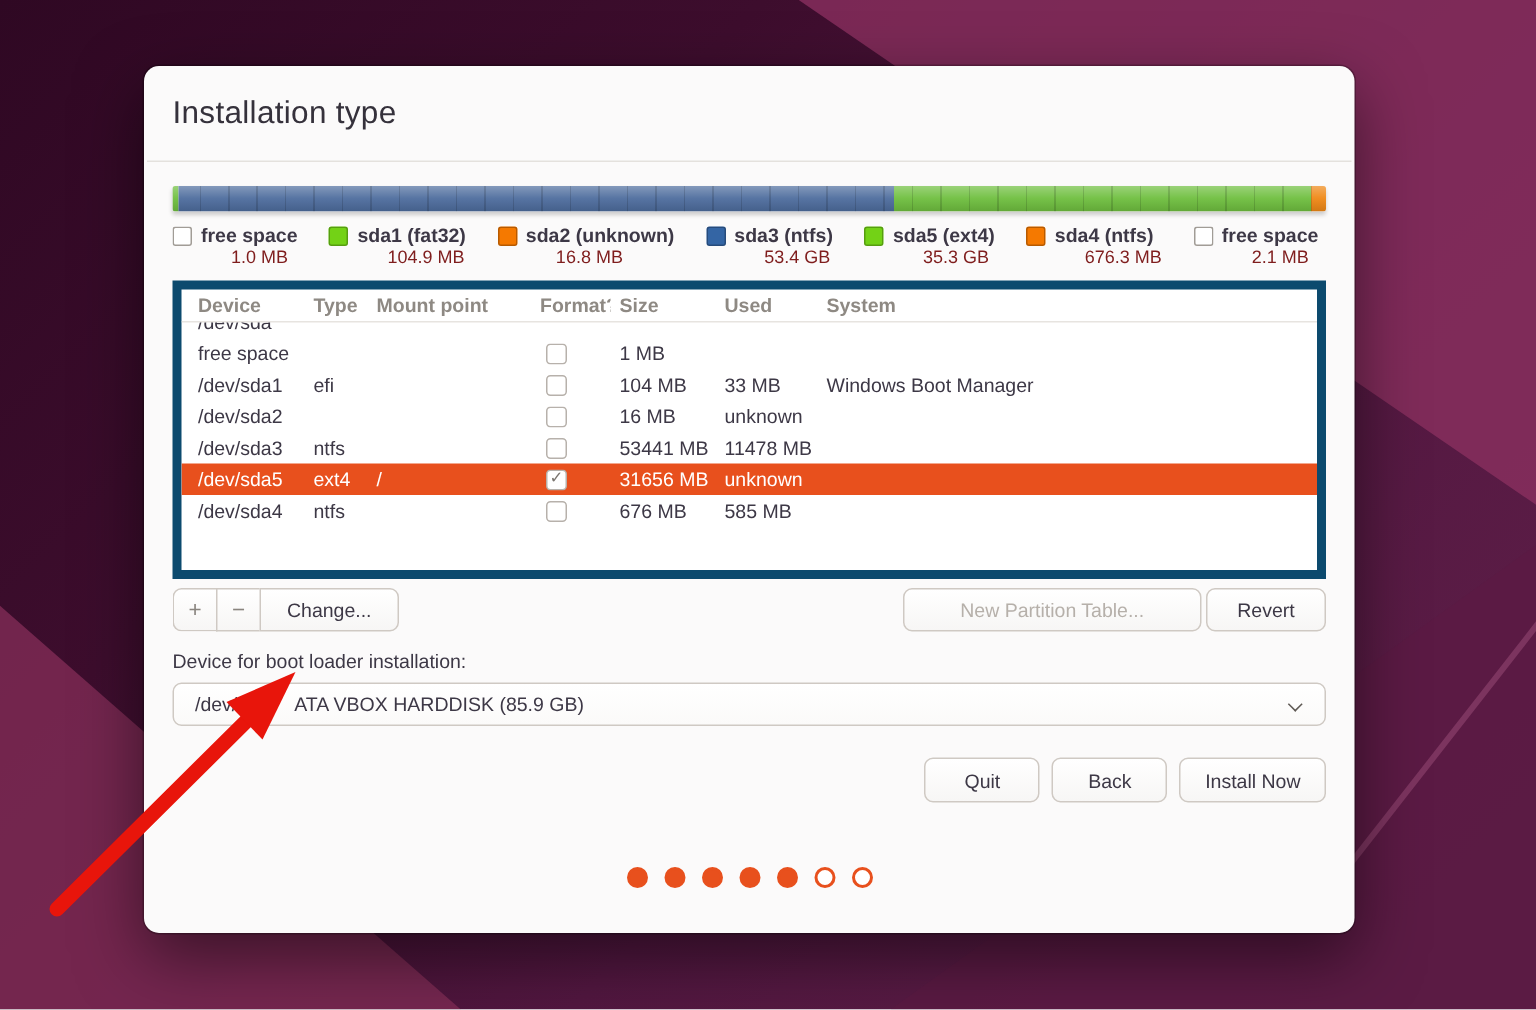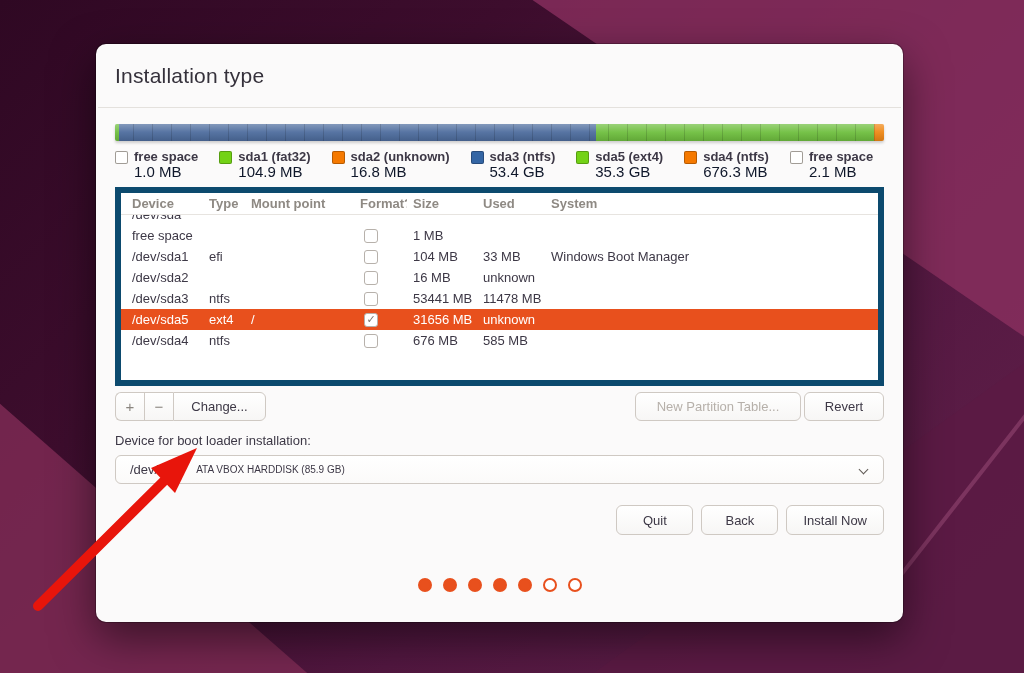"1.0 MB" .legend-size { color: #0f172a -> #7f1d1d; font-size: 15px -> 12px; margin-left: none -> 20px }
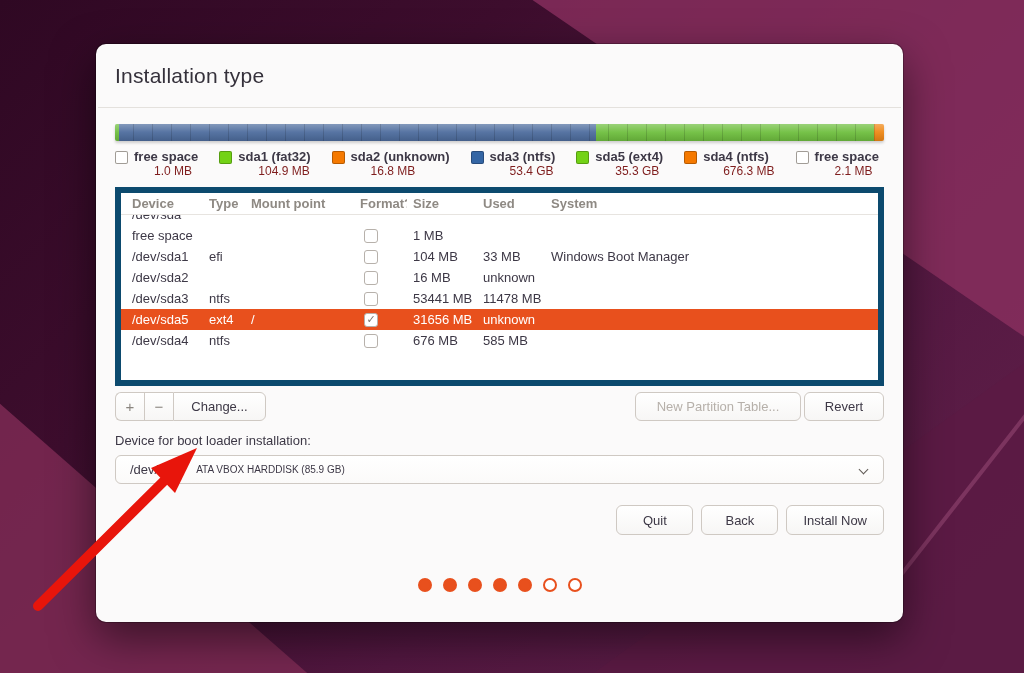"New Partition Table..." .btn-newtable { width: 166px -> 199px }
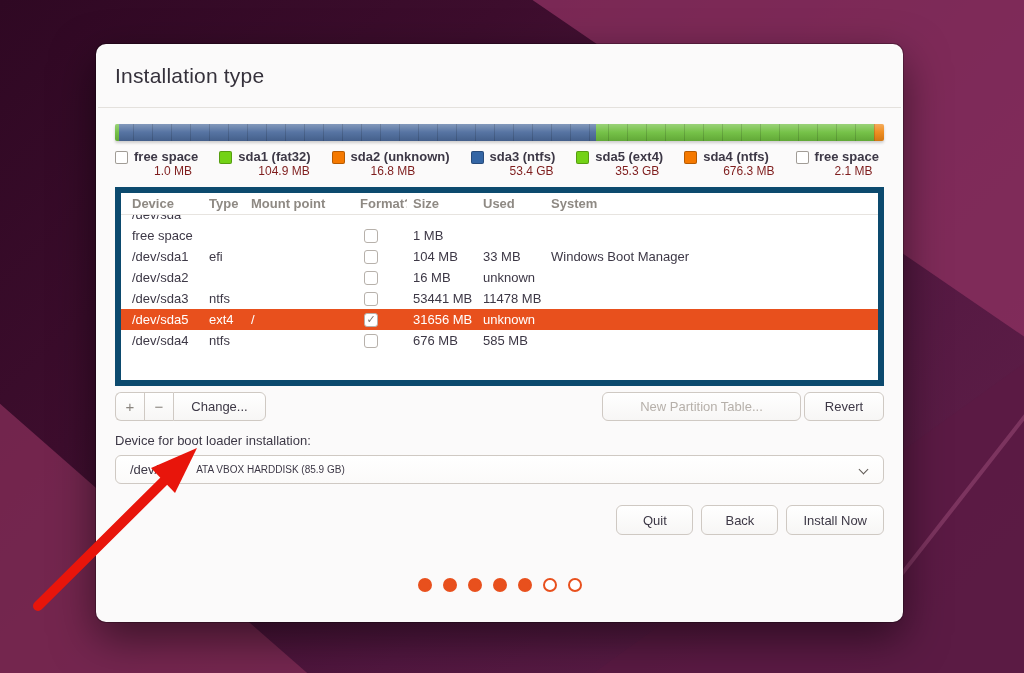"ATA VBOX HARDDISK (85.9 GB)" .boot-desc { font-size: 10px -> 13px }
